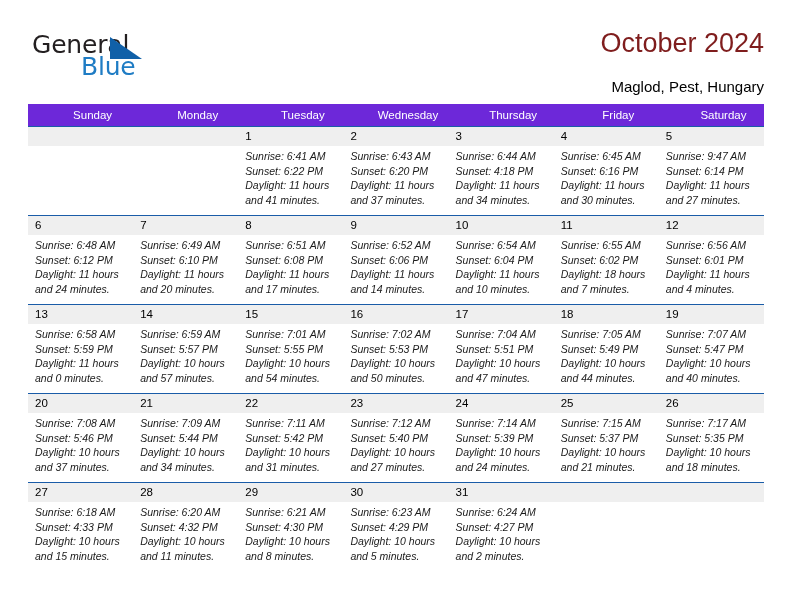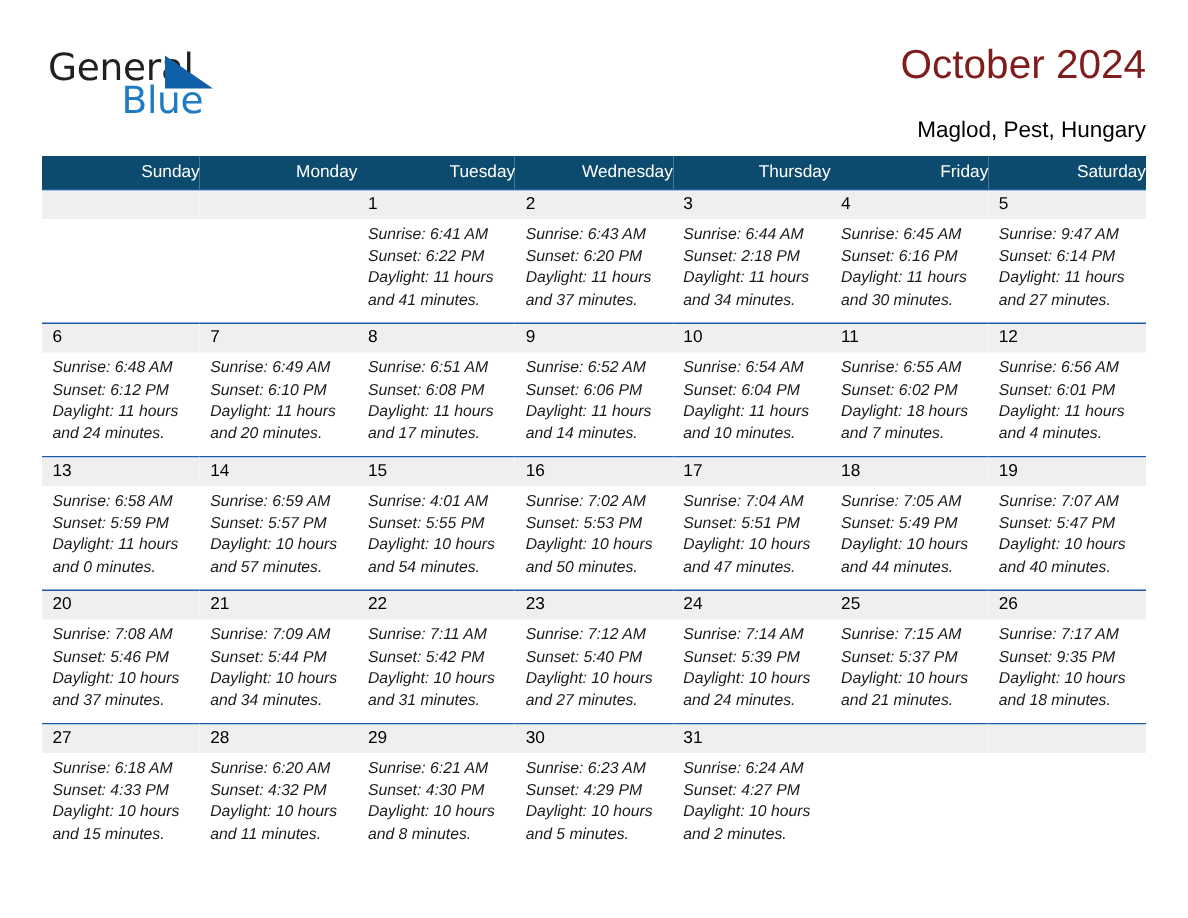"Sunday" .cal th { background: #0c4a6e -> #6d28d9; text-align: right -> center }
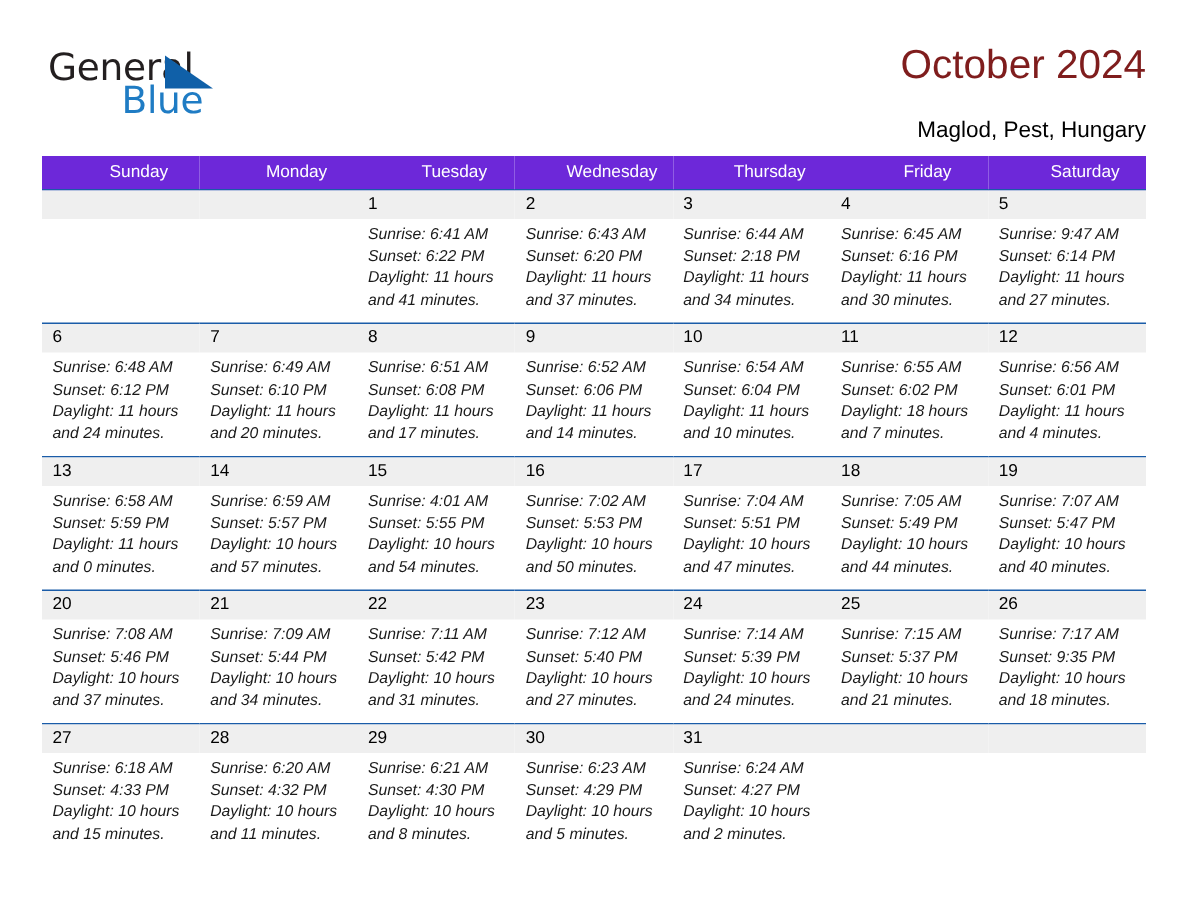"Sunset: 2:18 PM" div { text: 2:18 -> 4:18 }
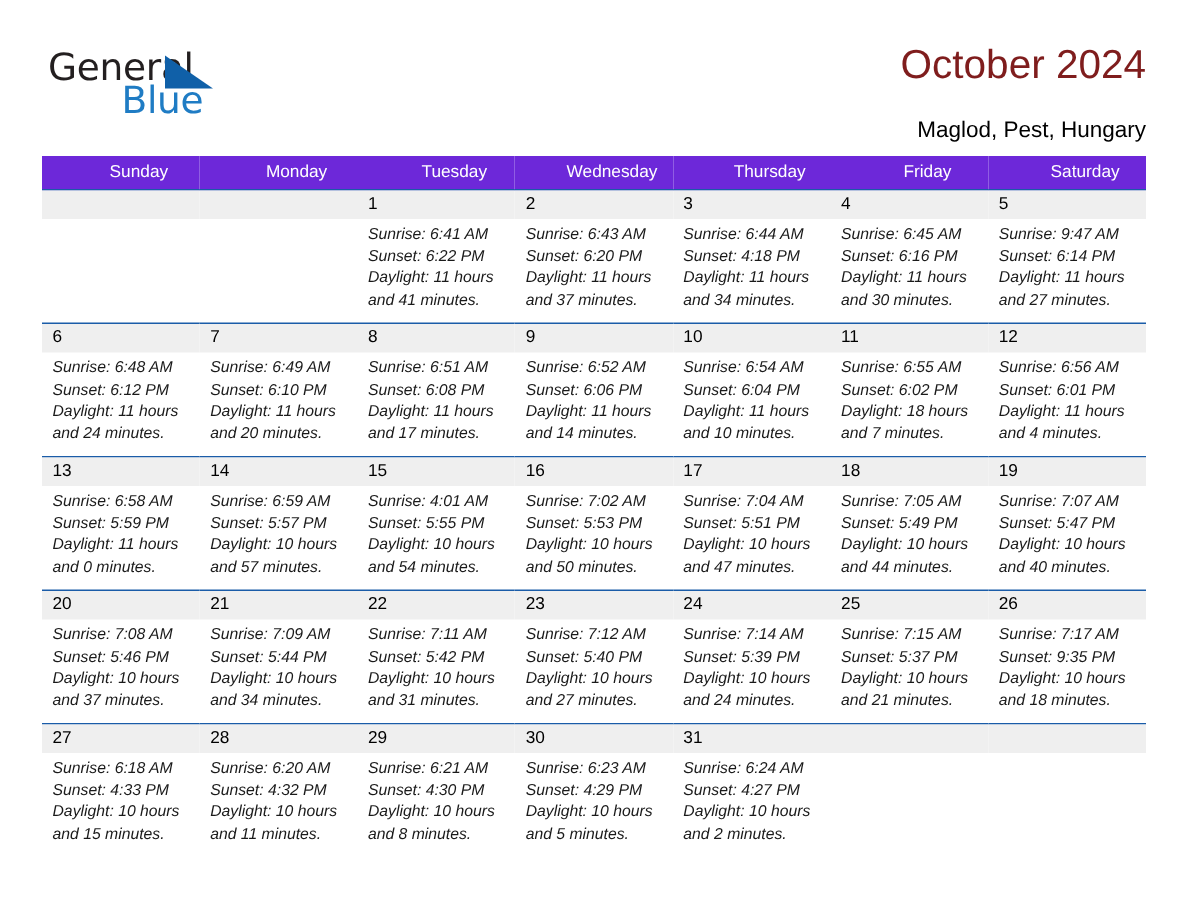"Sunrise: 4:01 AM" div { text: 4:01 -> 7:01 }
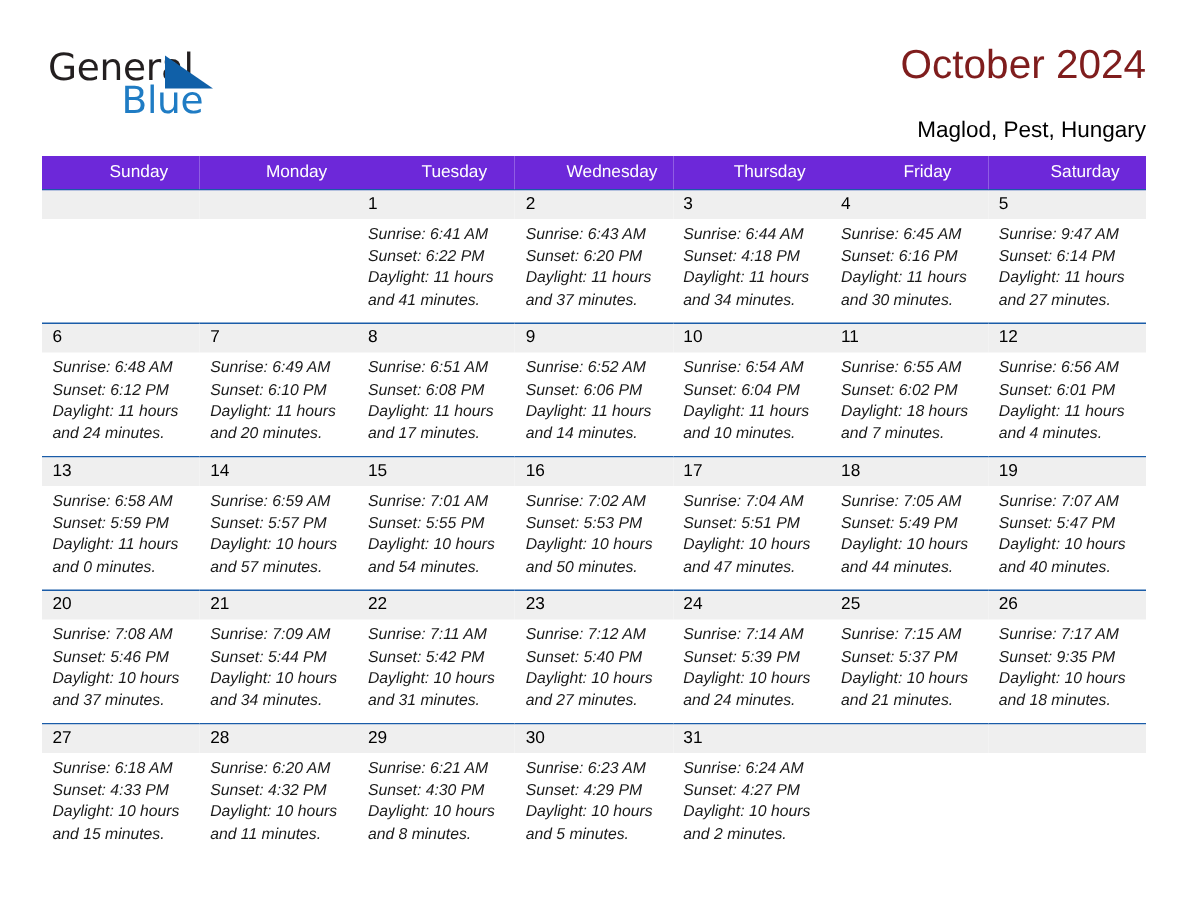"Sunset: 9:35 PM" div { text: 9:35 -> 5:35 }
